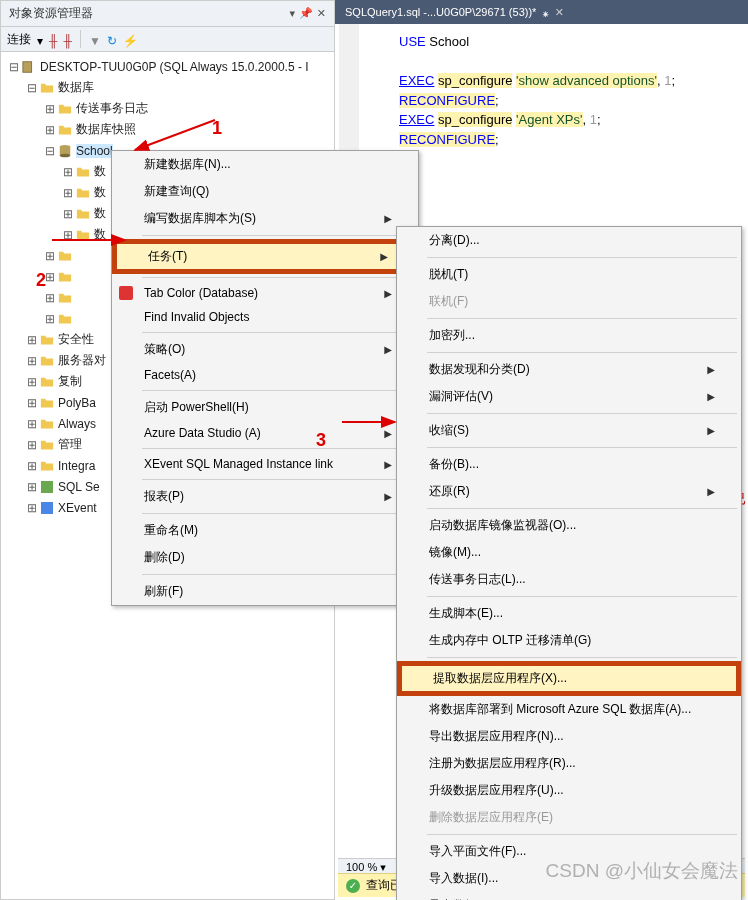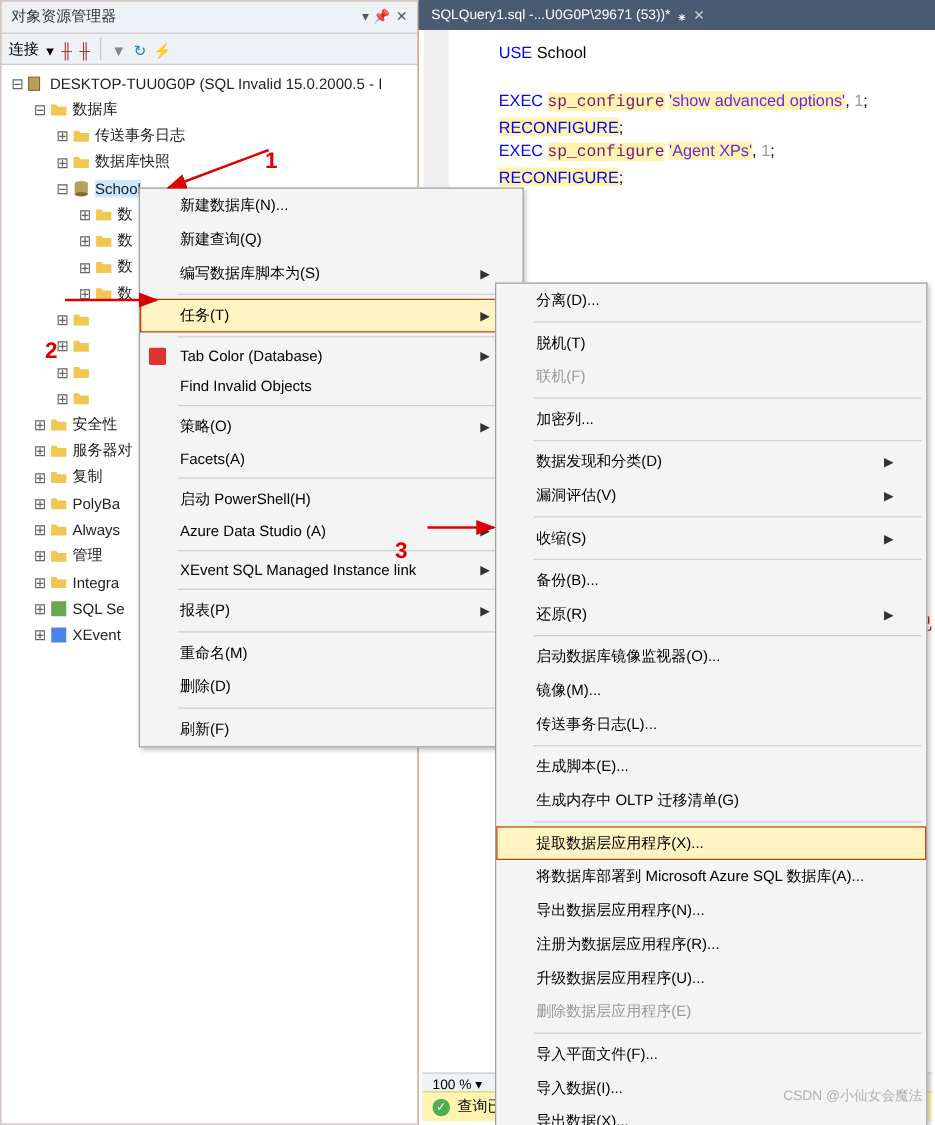"对象资源管理器" .panel-left { background: #c2410c -> #0c4a6e }
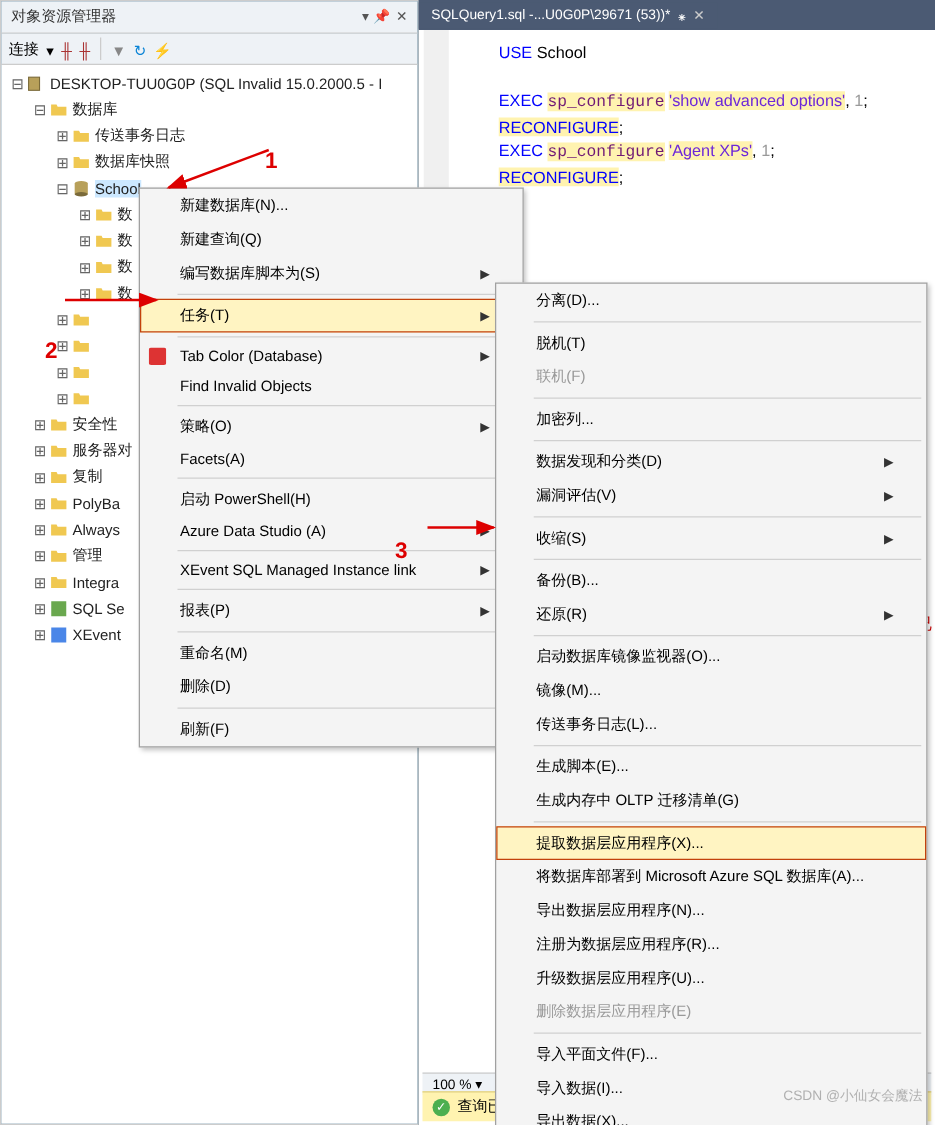"DESKTOP-TUU0G0P (SQL Invalid 15.0.2000.5" span { text: Invalid -> Always }
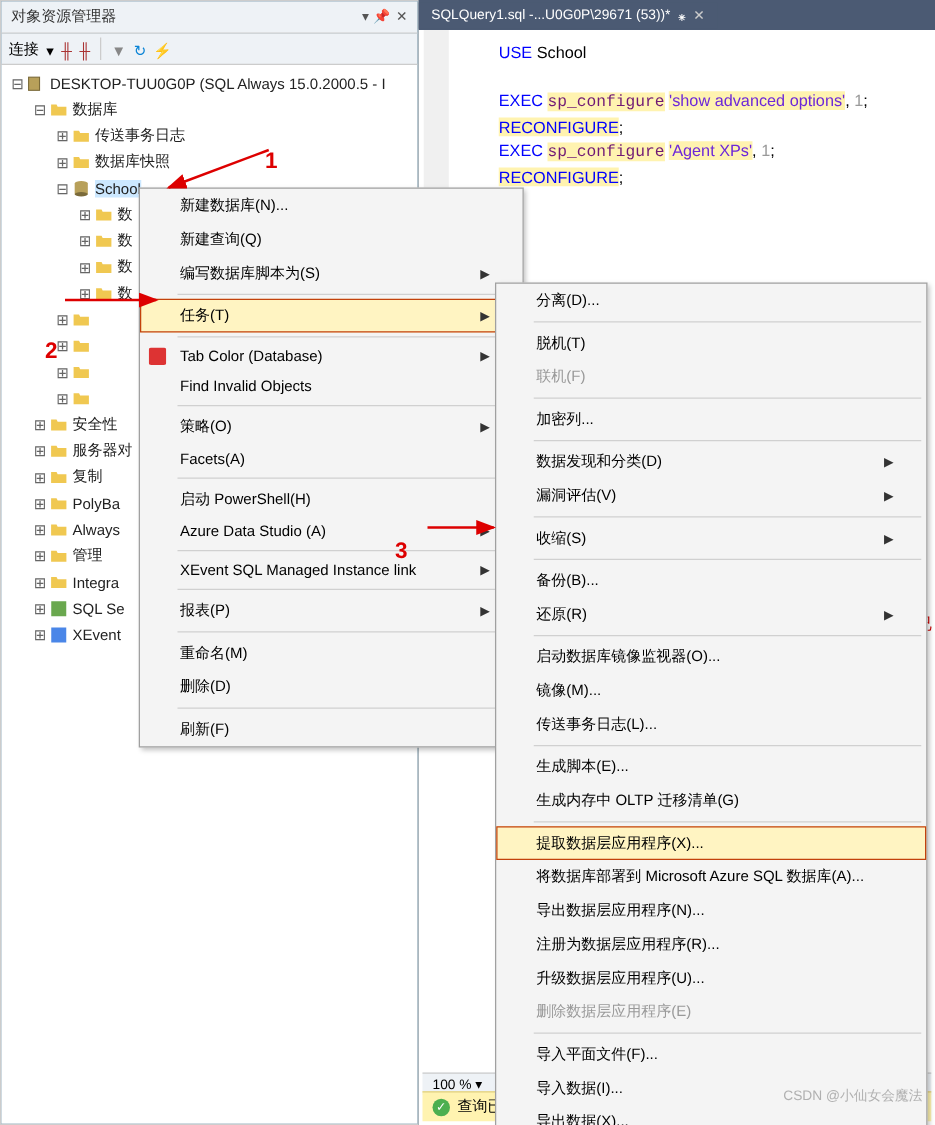"EXEC" .kw-exec { text-decoration: none -> underline }
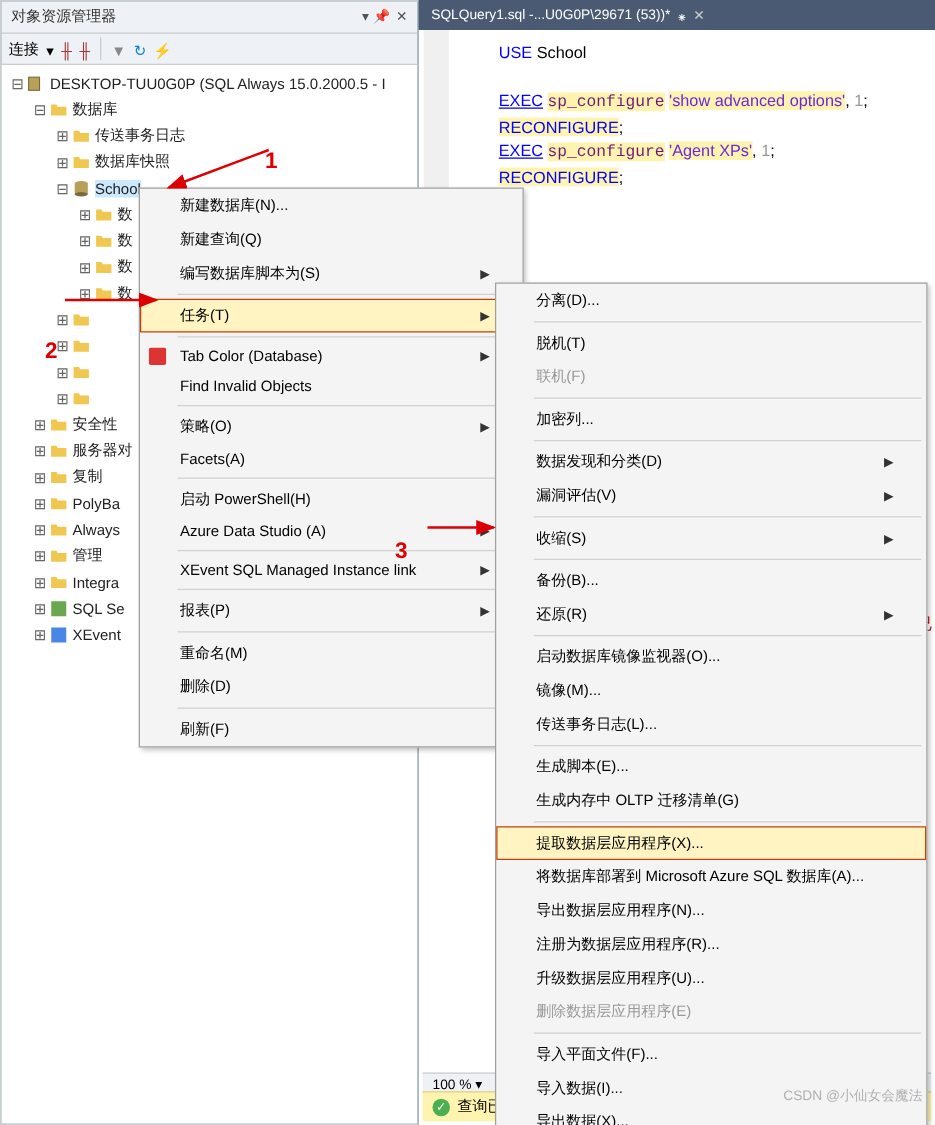"sp_configure" .kw-proc { color: #701a75 -> #000000; font-family: Liberation Mono, monospace -> none }
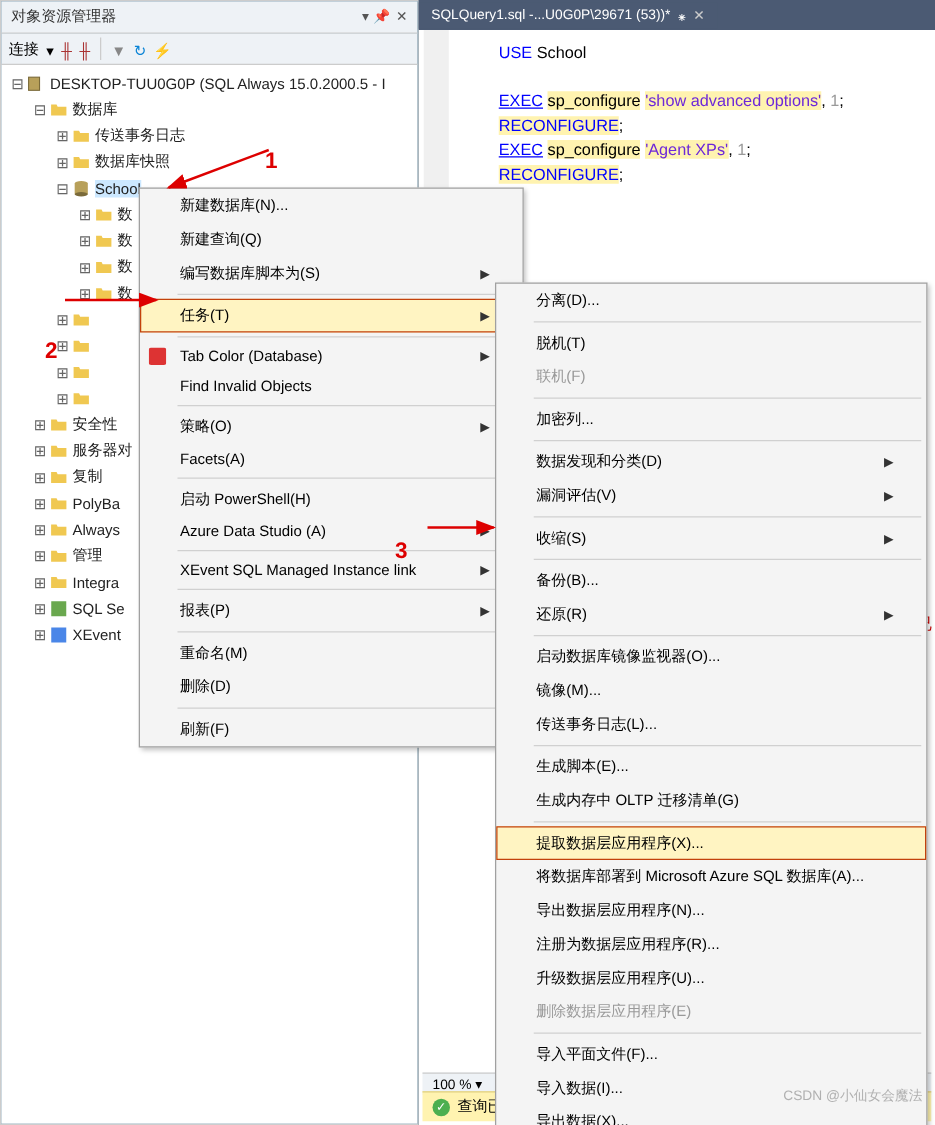"'show advanced options'" .kw-str { color: #6d28d9 -> #14532d }
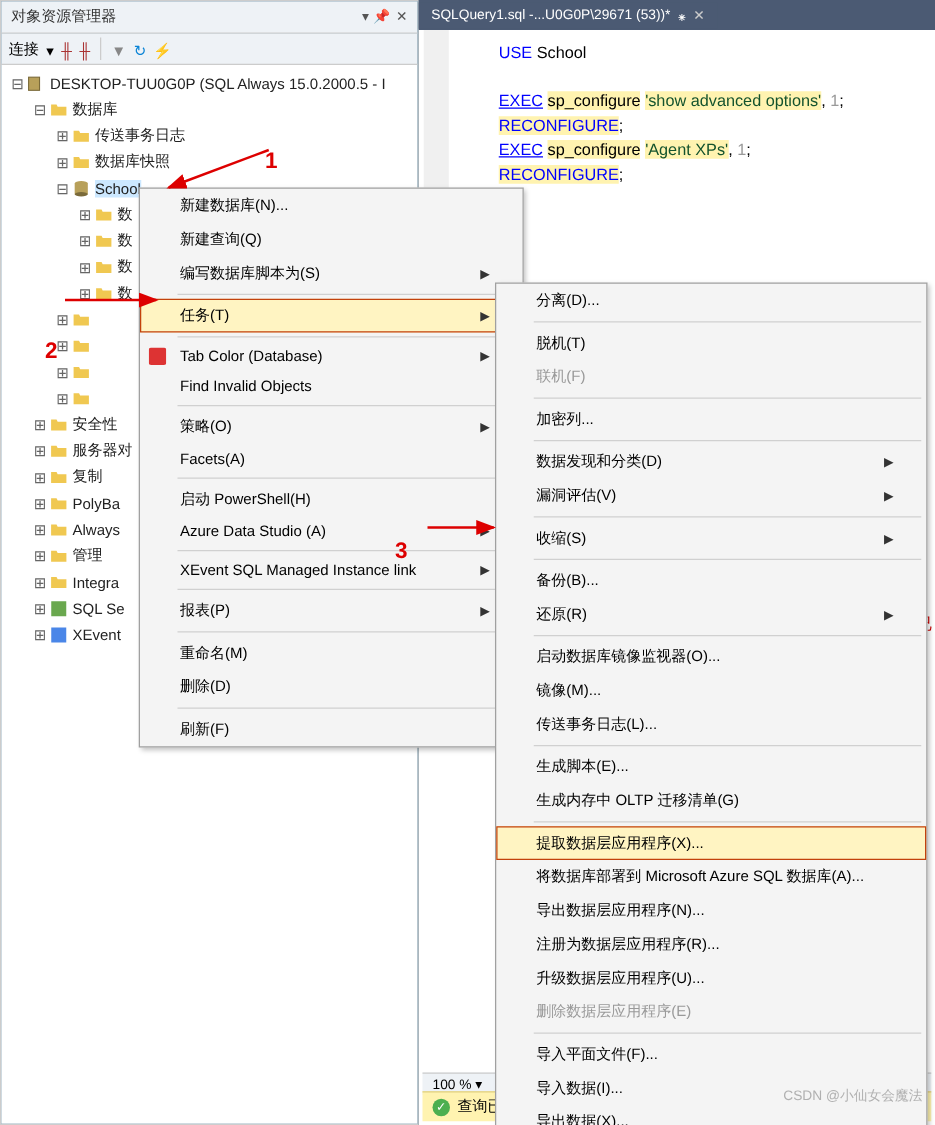"任务(T)" .menu-item.highlighted { border: 1px solid #c2410c -> 5px solid #c2410c }
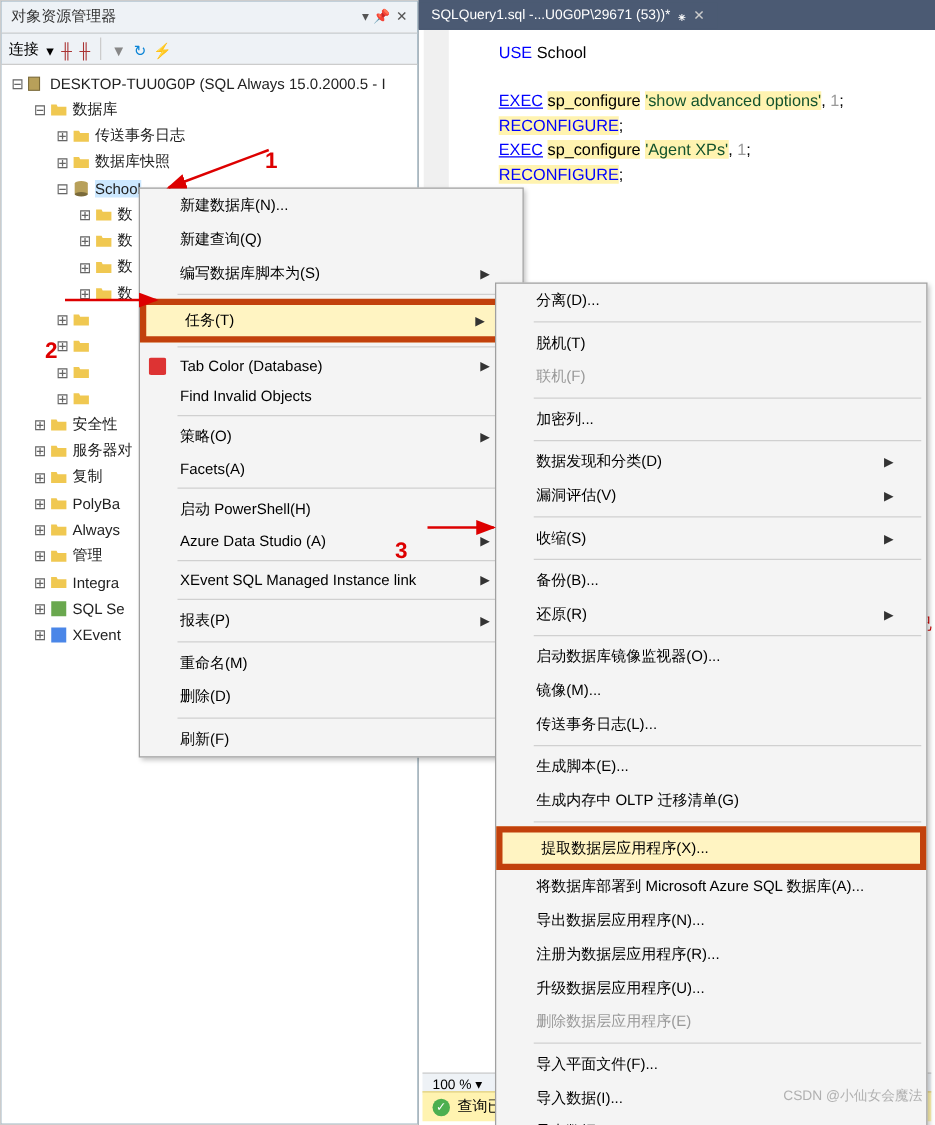"CSDN @小仙女会魔法" .watermark { font-size: 11px -> 19px }
